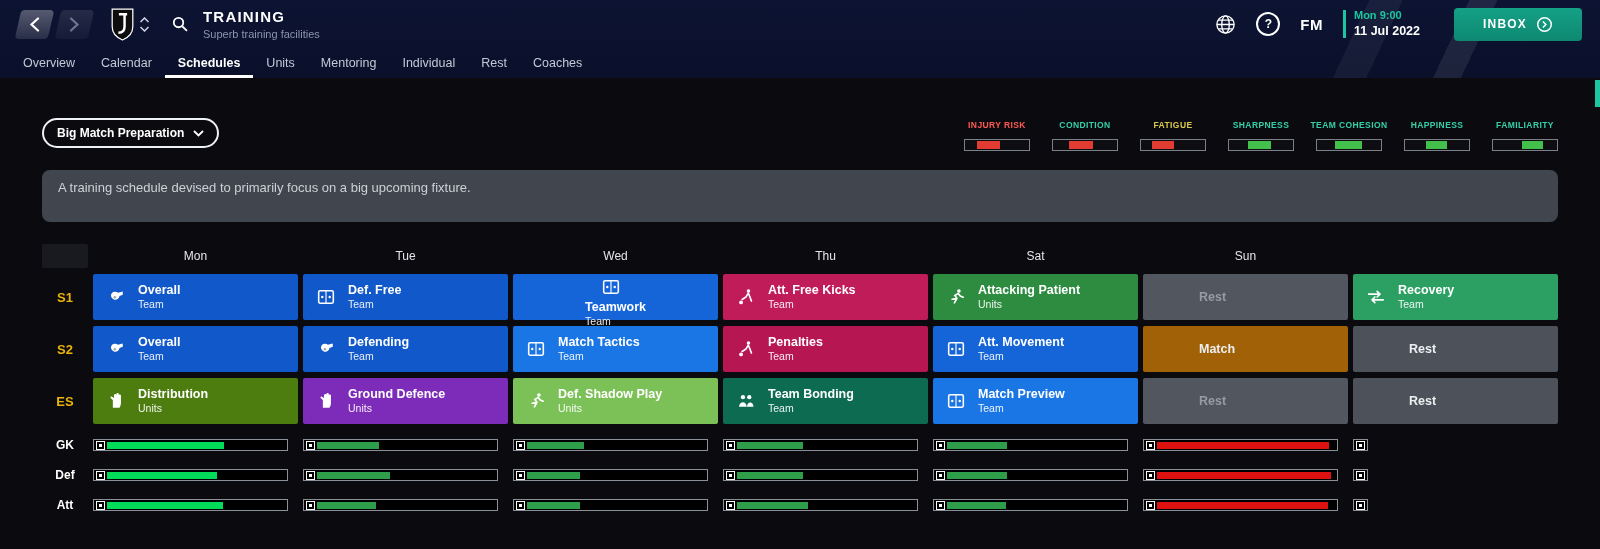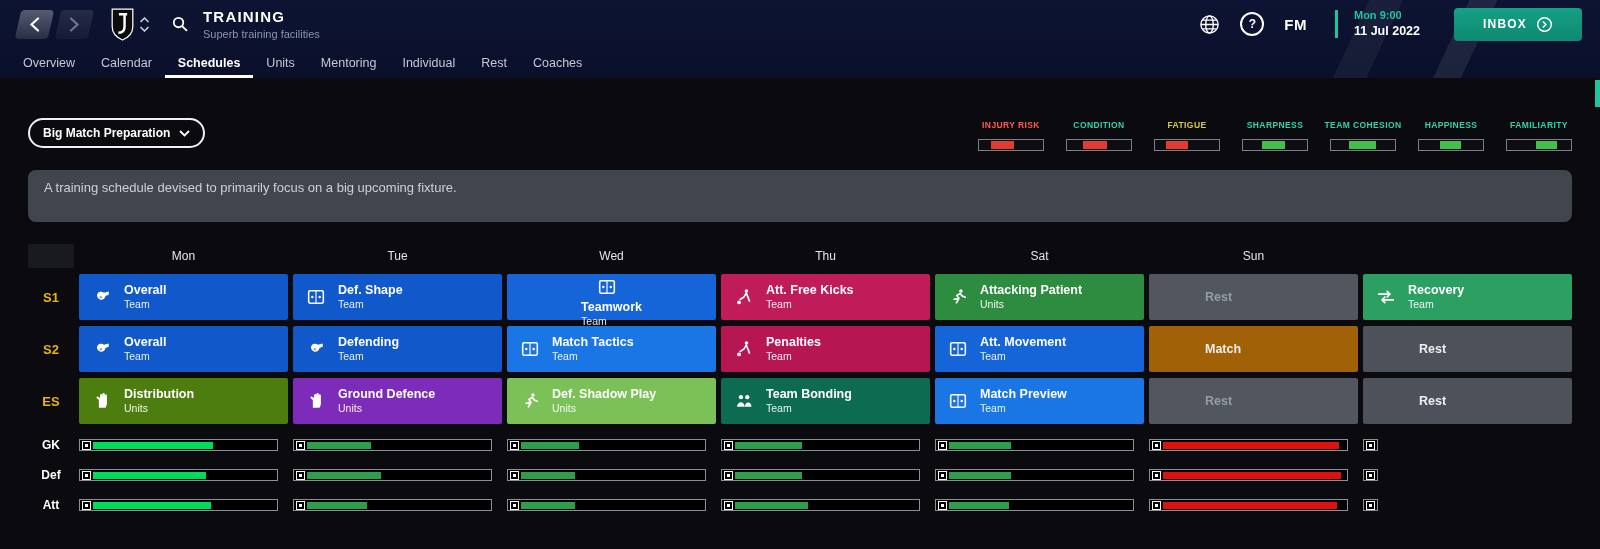"Mon 9:00" .clock { margin-left: 28px -> 20px; padding-left: 16px -> 8px }
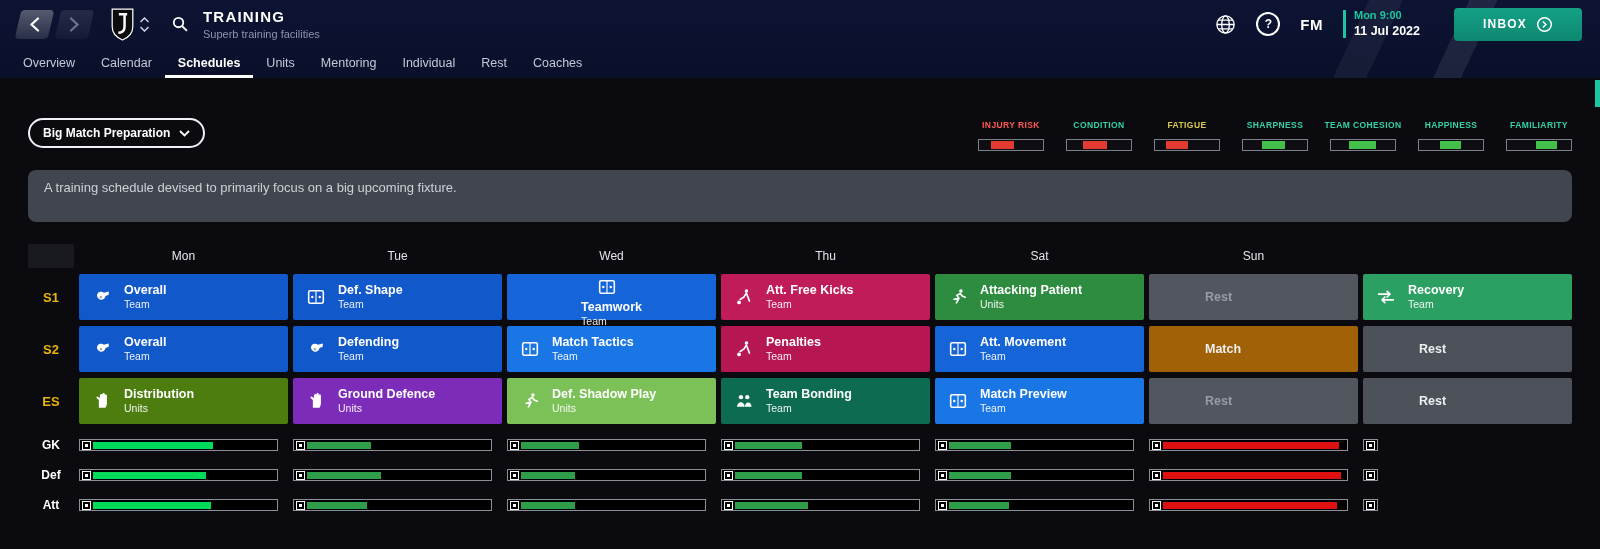"Big Match Preparation" .content { padding: 40px 28px 0 -> 40px 42px 0 }
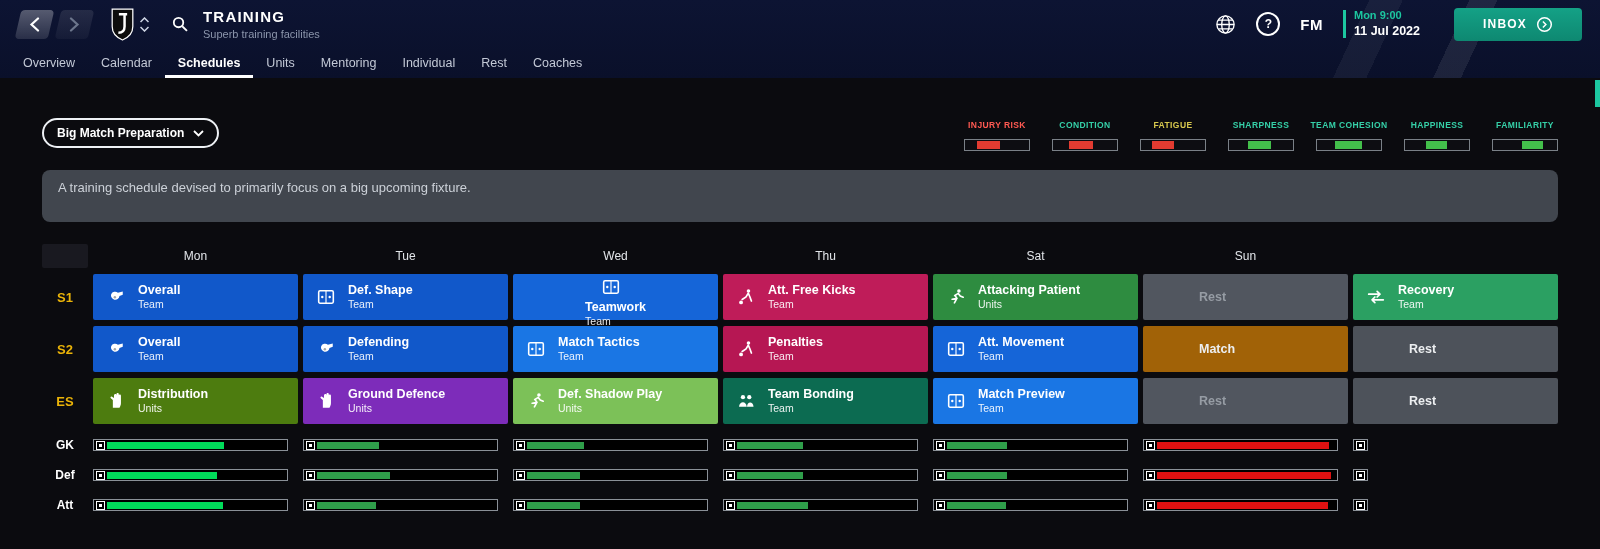"Def. Shape" span.cell-title { text: Shape -> Free }
